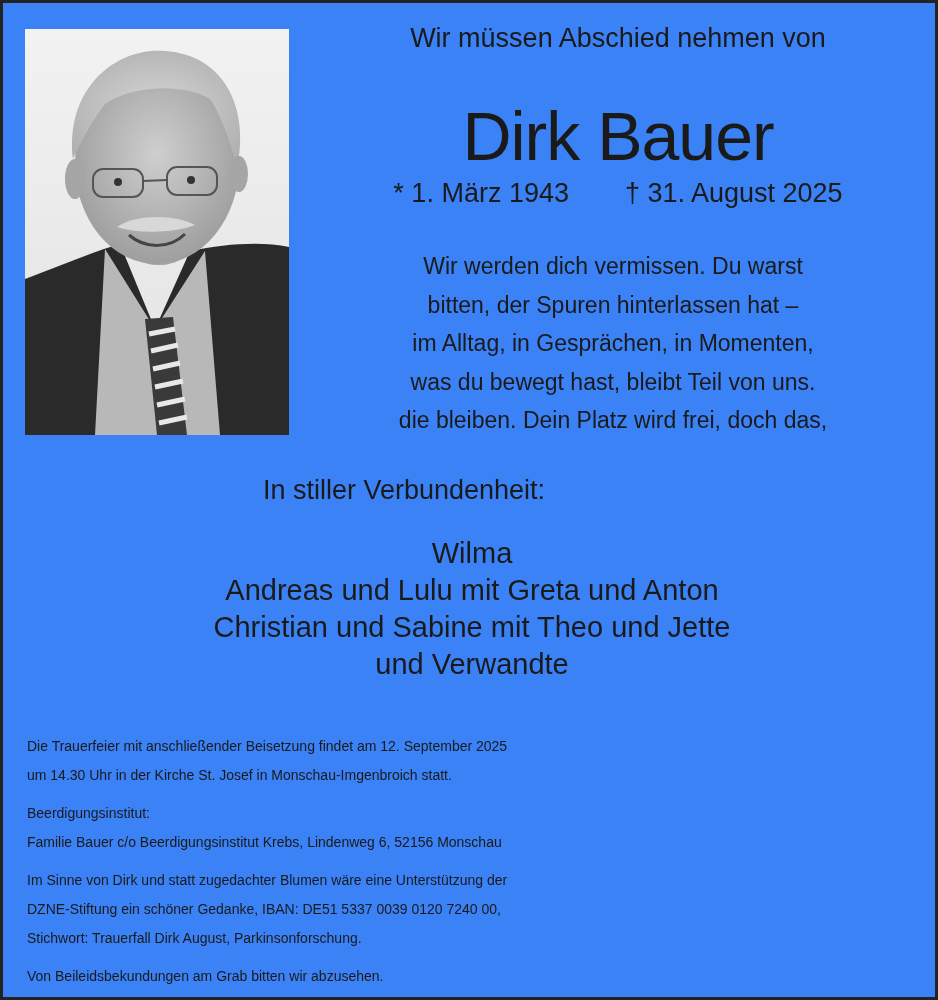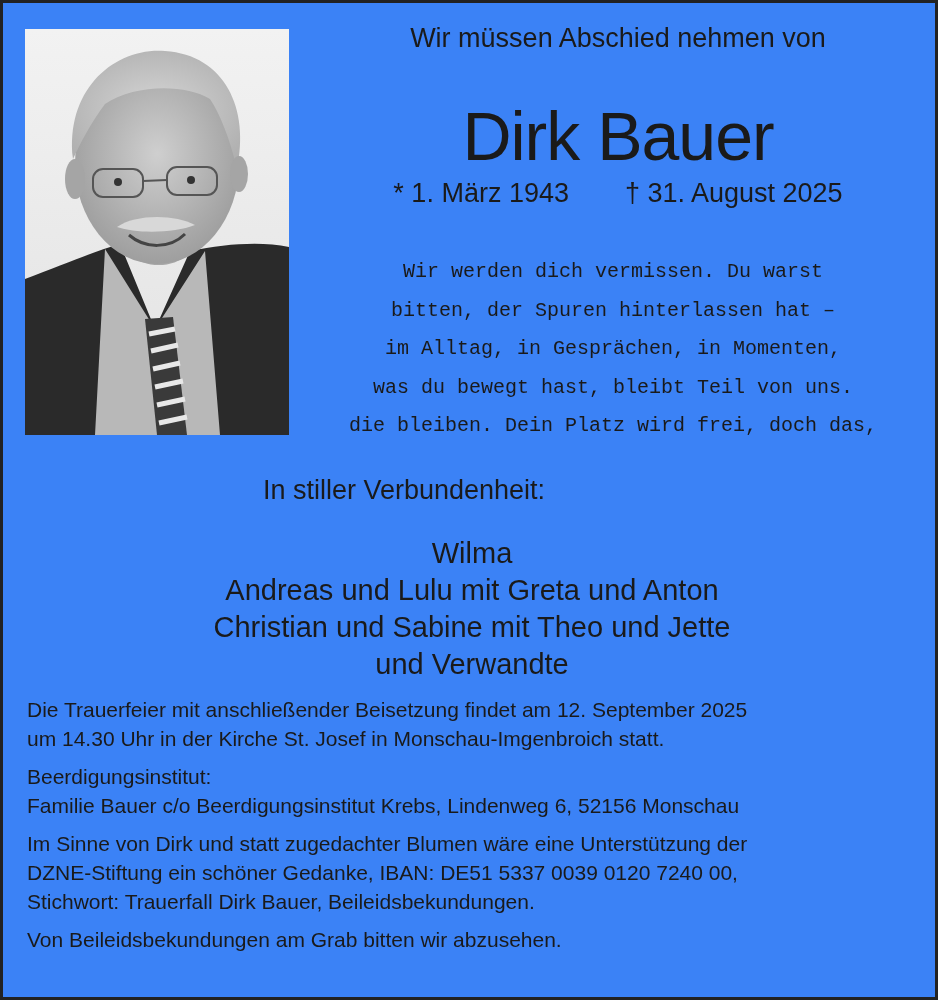"Wir werden dich vermissen. Du" .poem { font-family: Liberation Mono, monospace -> none; font-size: 20px -> 23px; top: 250px -> 244px }
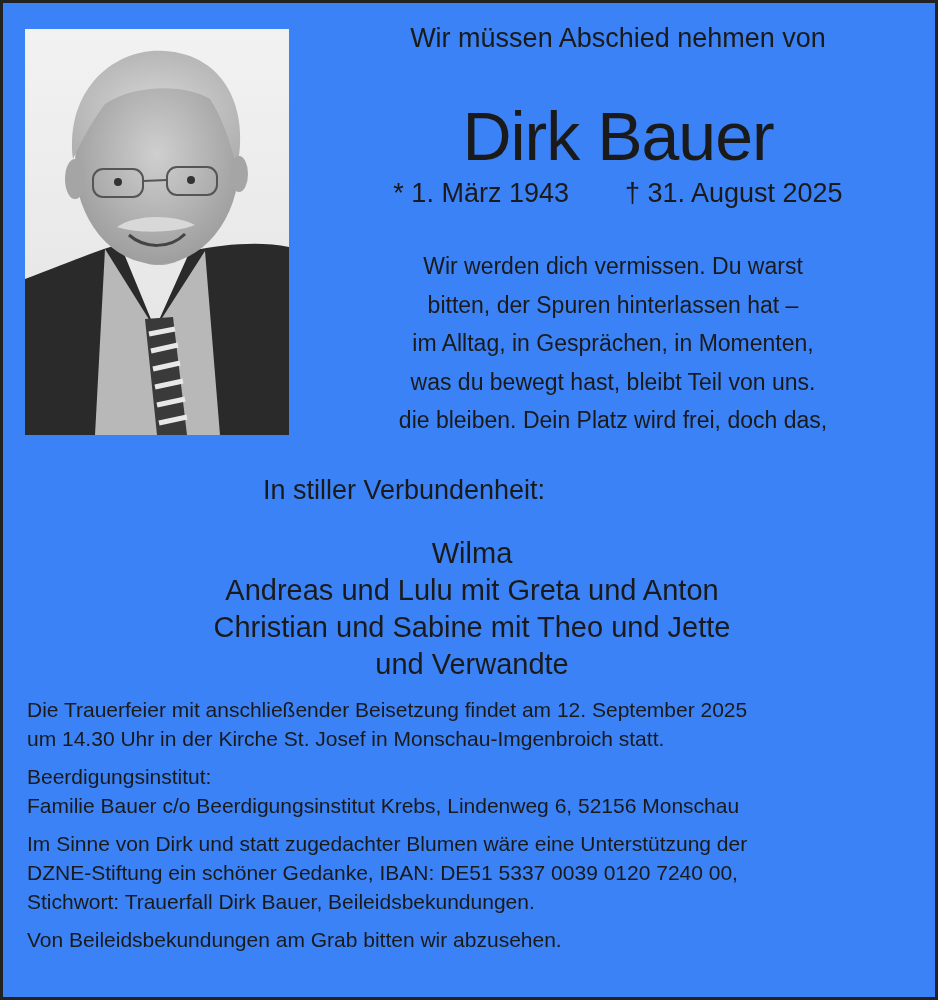"Die Trauerfeier mit anschließender" .notes { font-size: 21px -> 14px; top: 692px -> 729px }
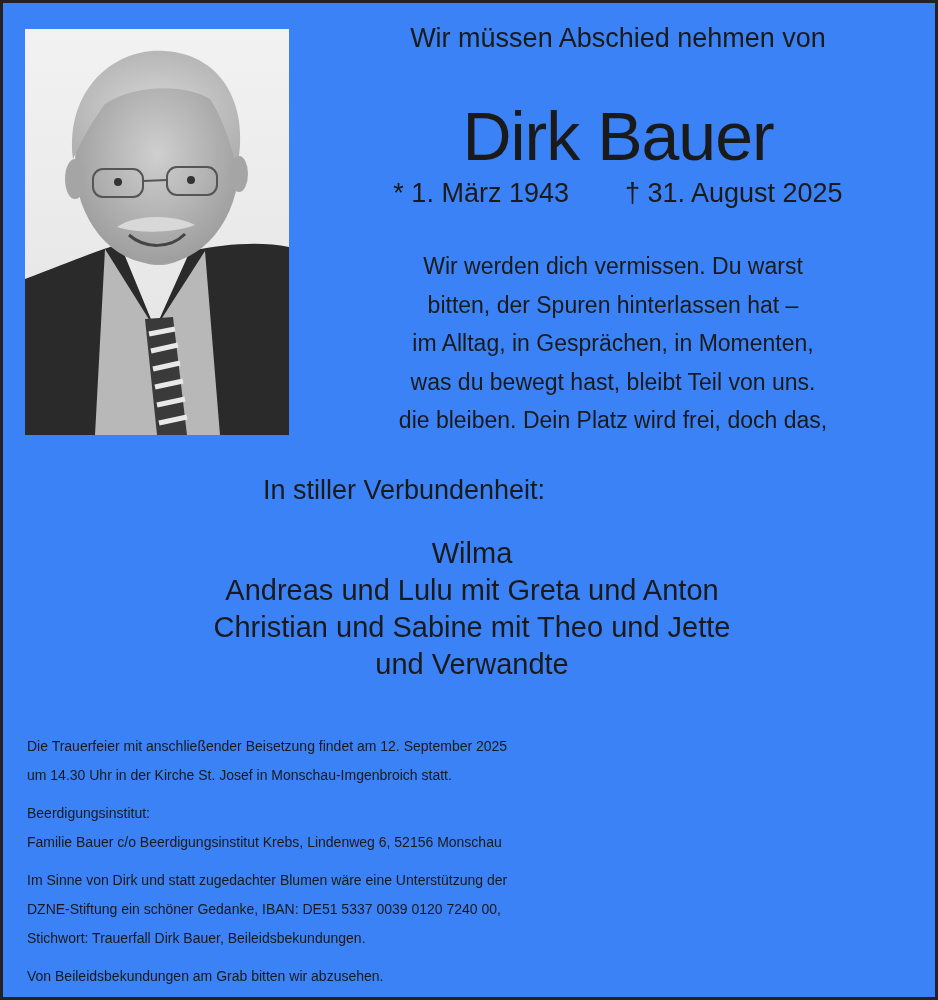"Stichwort: Trauerfall Dirk Bauer," span.line { text: Bauer, Beileidsbekundungen -> August, Parkinsonforschung }
